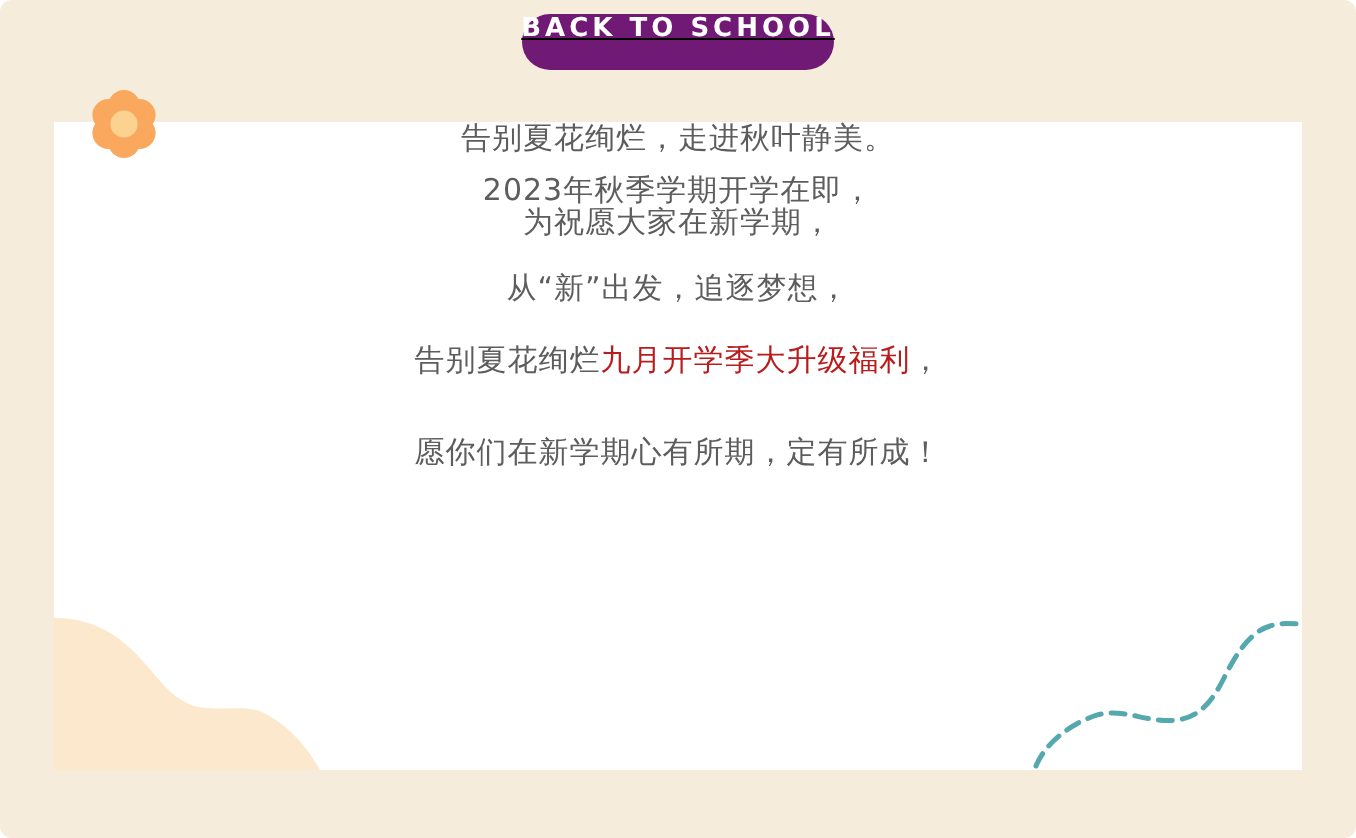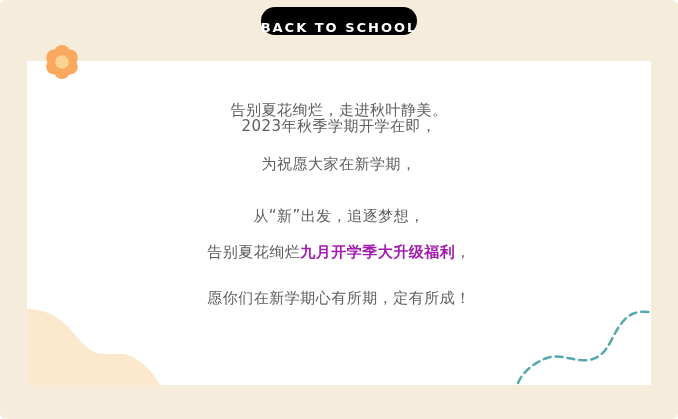"BACK TO SCHOOL" .banner-pill { align-items: flex-end -> flex-start; background: #000000 -> #701a75; text-decoration: none -> underline }
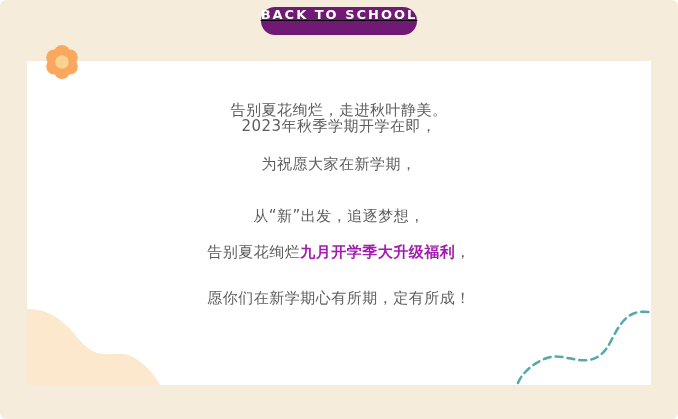"告别夏花绚烂，走进秋叶静美。" .greeting { padding-top: 41px -> none }
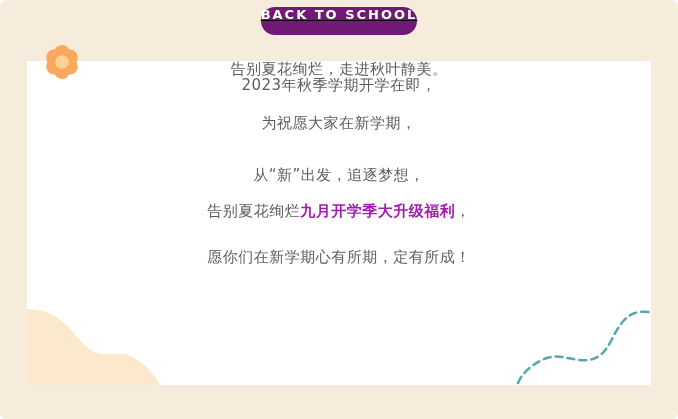"2023年秋季学期开学在即，" .greeting p.l2 { margin-top: none -> 10px }
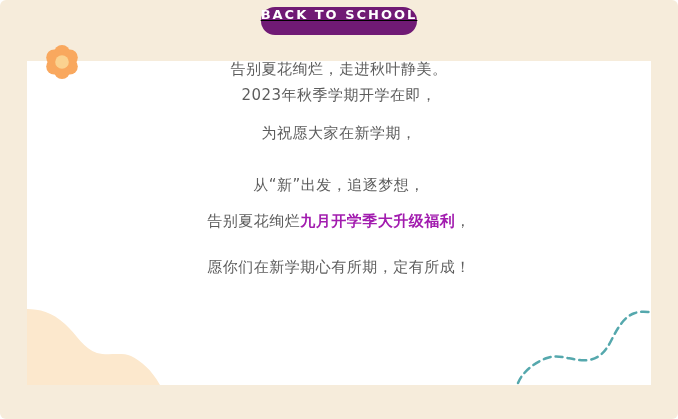"为祝愿大家在新学期，" .greeting p.l3 { margin-top: 22px -> none }
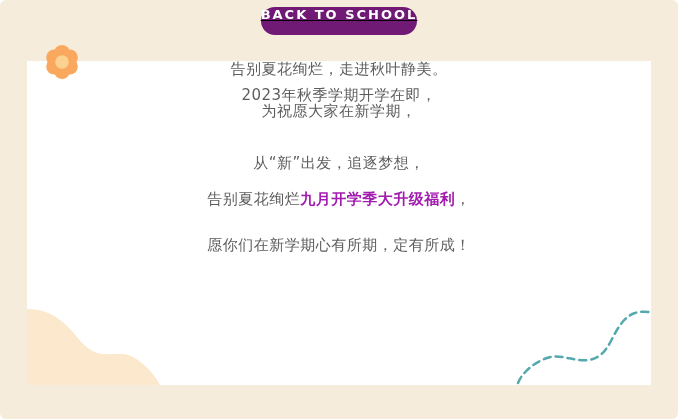"从“新”出发，追逐梦想，" .greeting p.l4 { margin-top: 36px -> 17px }
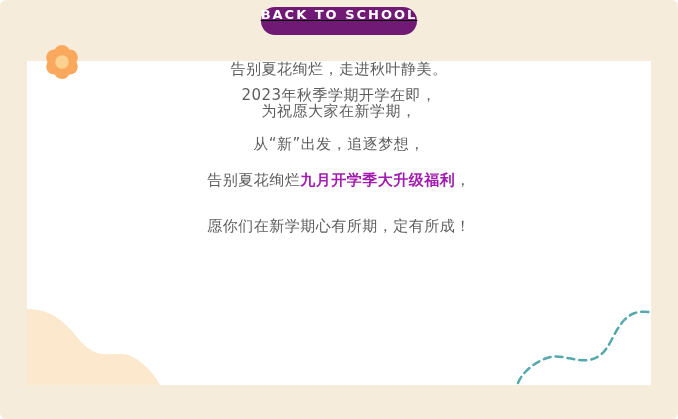"九月开学季大升级福利" .greeting strong { color: #a21caf -> #b91c1c; font-weight: 700 -> 400 }
